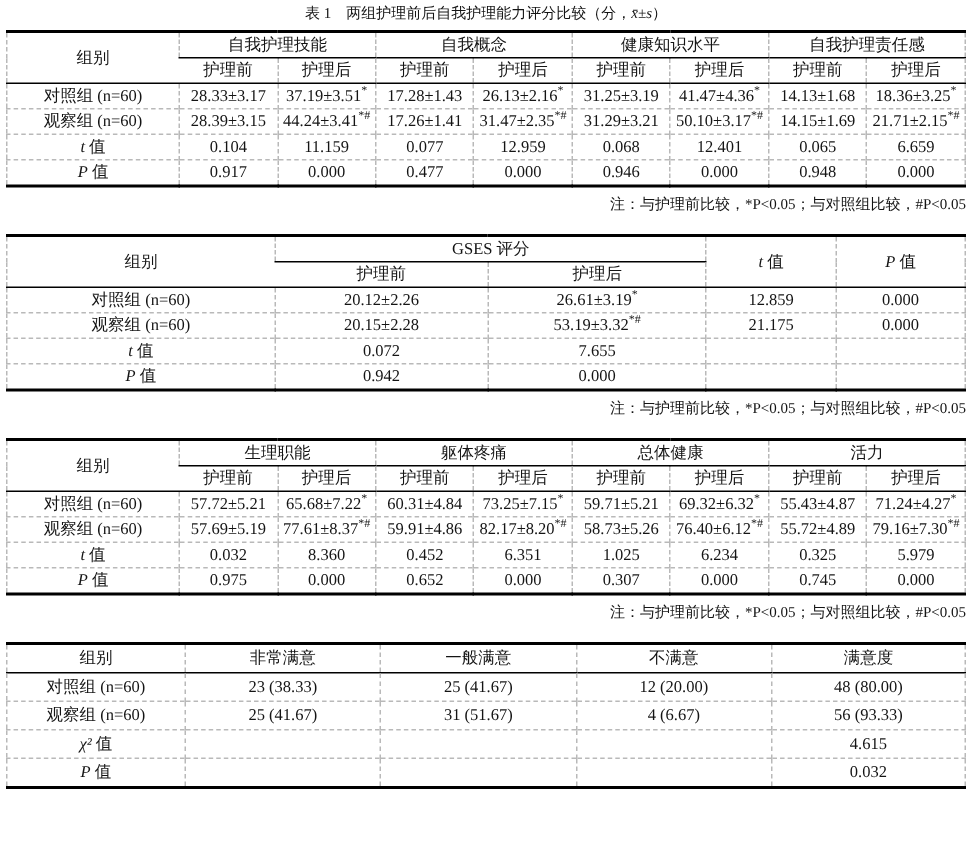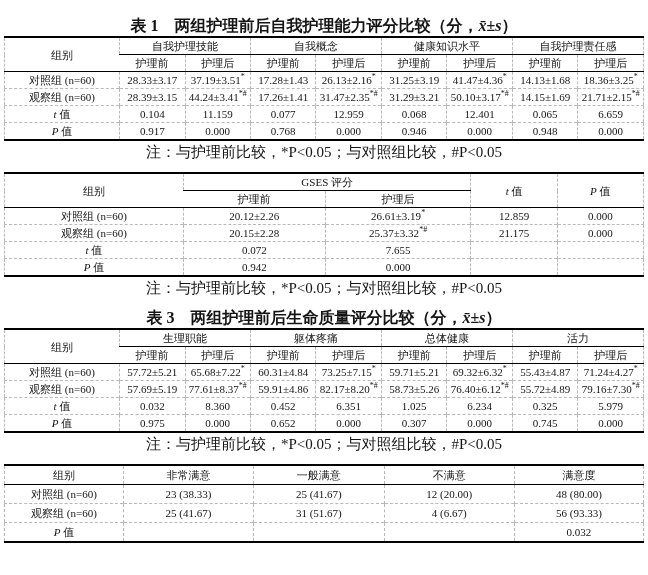"表 1 两组护理前后自我护理能力评分比较（分，x̄±s）" .title { font-size: 16px -> 10px; font-weight: bold -> normal; margin: 16px 0 3px 0 -> 0 0 3px 0 }
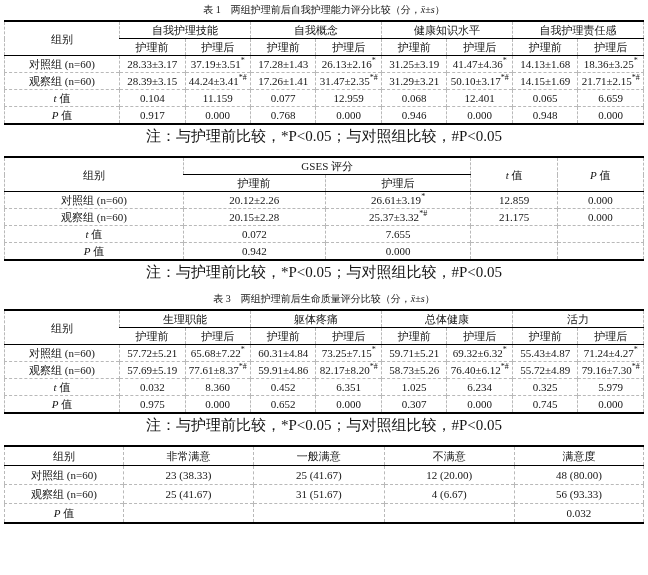"0.768" span { text: 0.768 -> 0.477 }
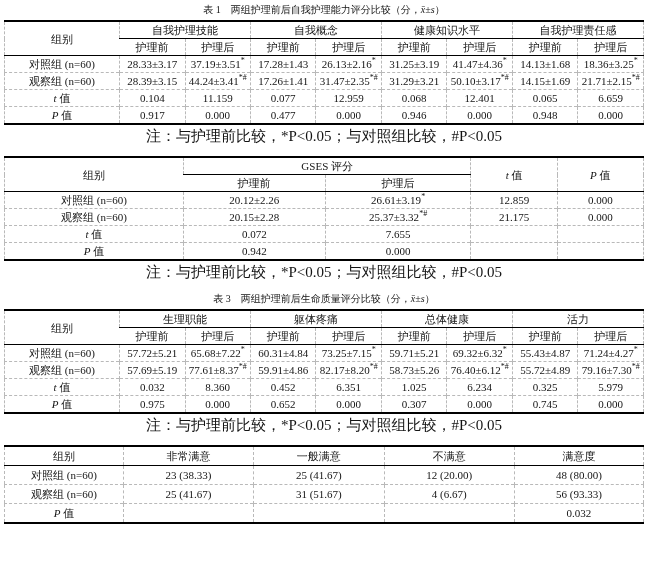"注：与护理前比较，*P<0.05；与对照组比较，#P<0.05" .note { font-size: 15px -> 10px; text-align: center -> right }
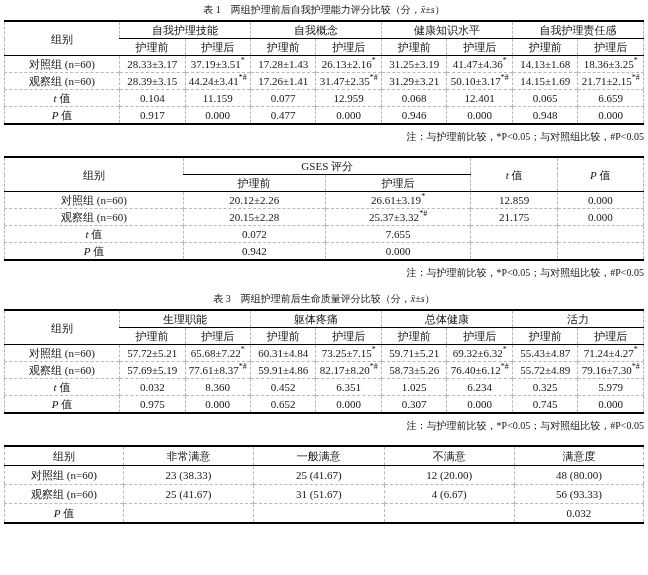"25.37±3.32" span { text: 25.37 -> 53.19 }
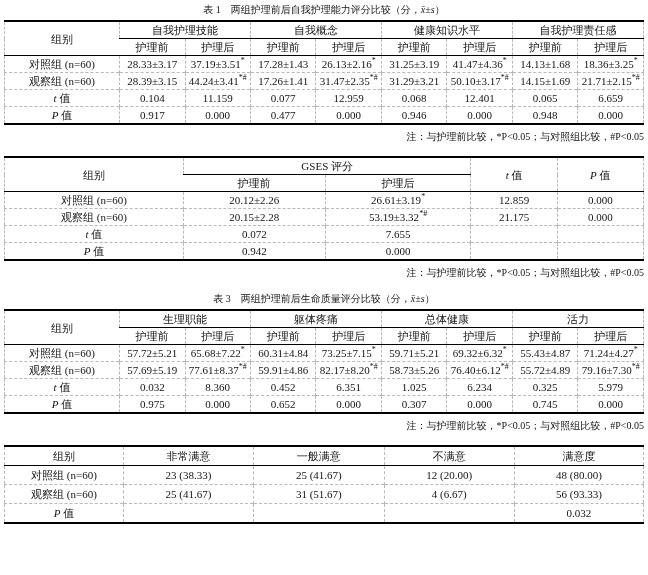"表 3 两组护理前后生命质量评分比较（分，x̄±s）" h3.title { html: <h3><span>表 3 两组护理前后生命质量评分比较（分，</span><span>x̄±s</span><span>）</span></h3> -> none }
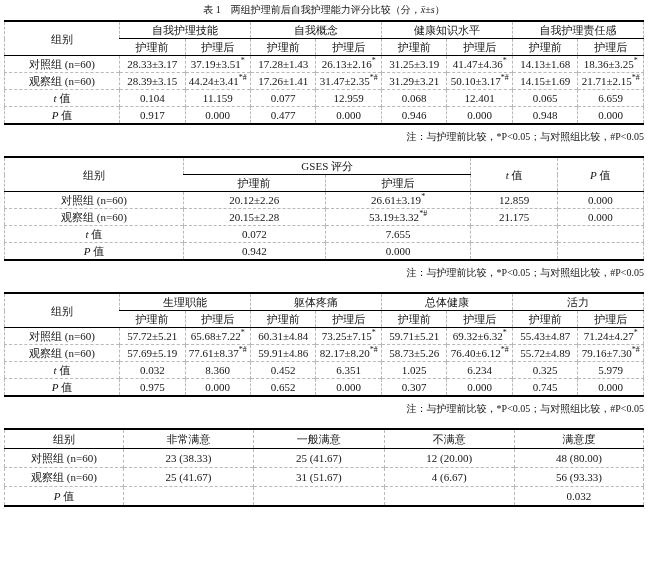"χ² 值" tr { html: none -> <tr> <td><span>χ²</span><span> 值</span></td> <td><span></span></td> <td><span></span></td> <td><span></span></td> <td><span>4.615</span></td> </tr> }
